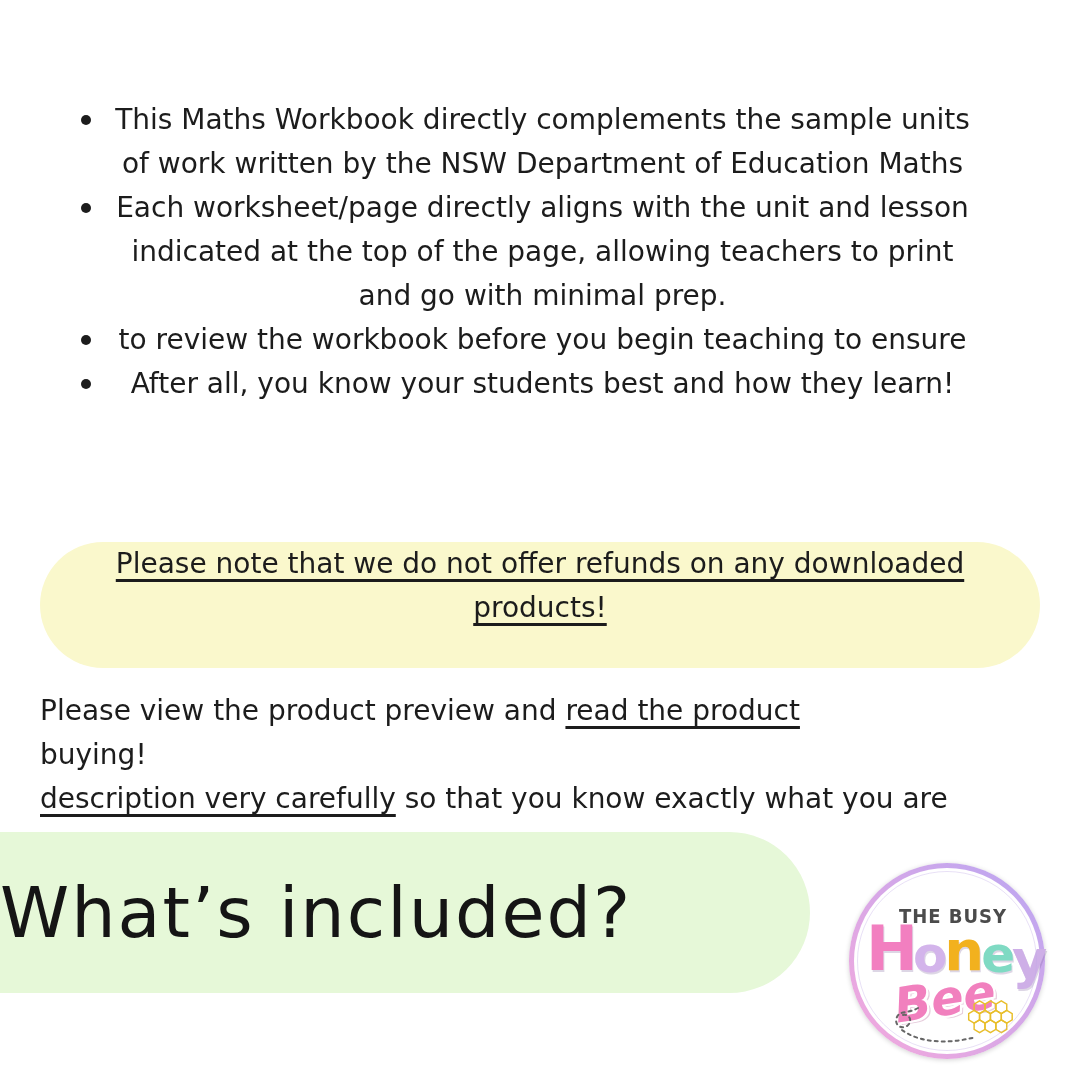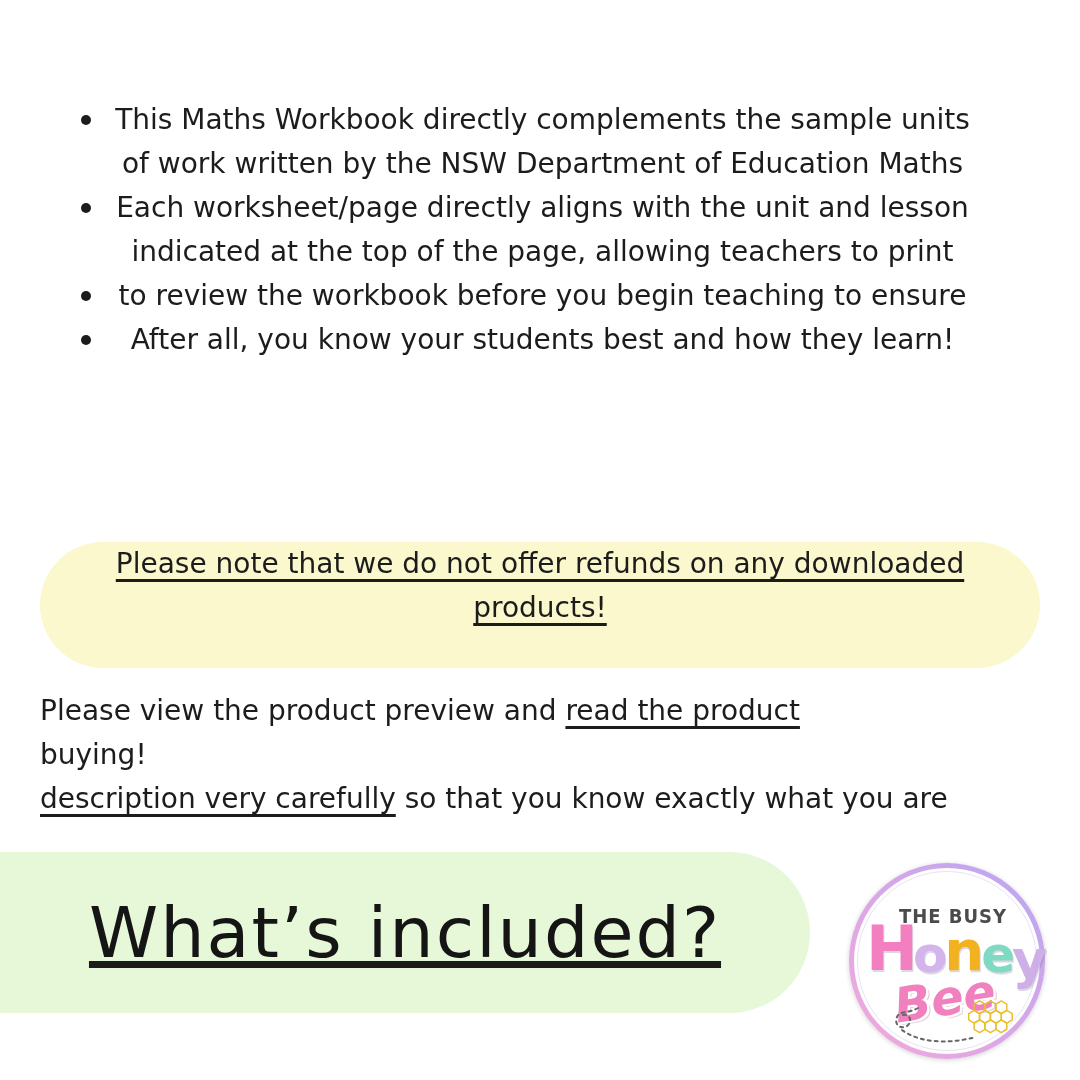"and go with minimal prep." div.tline { html: none -> <div><span>and go with minimal prep.</span></div> }
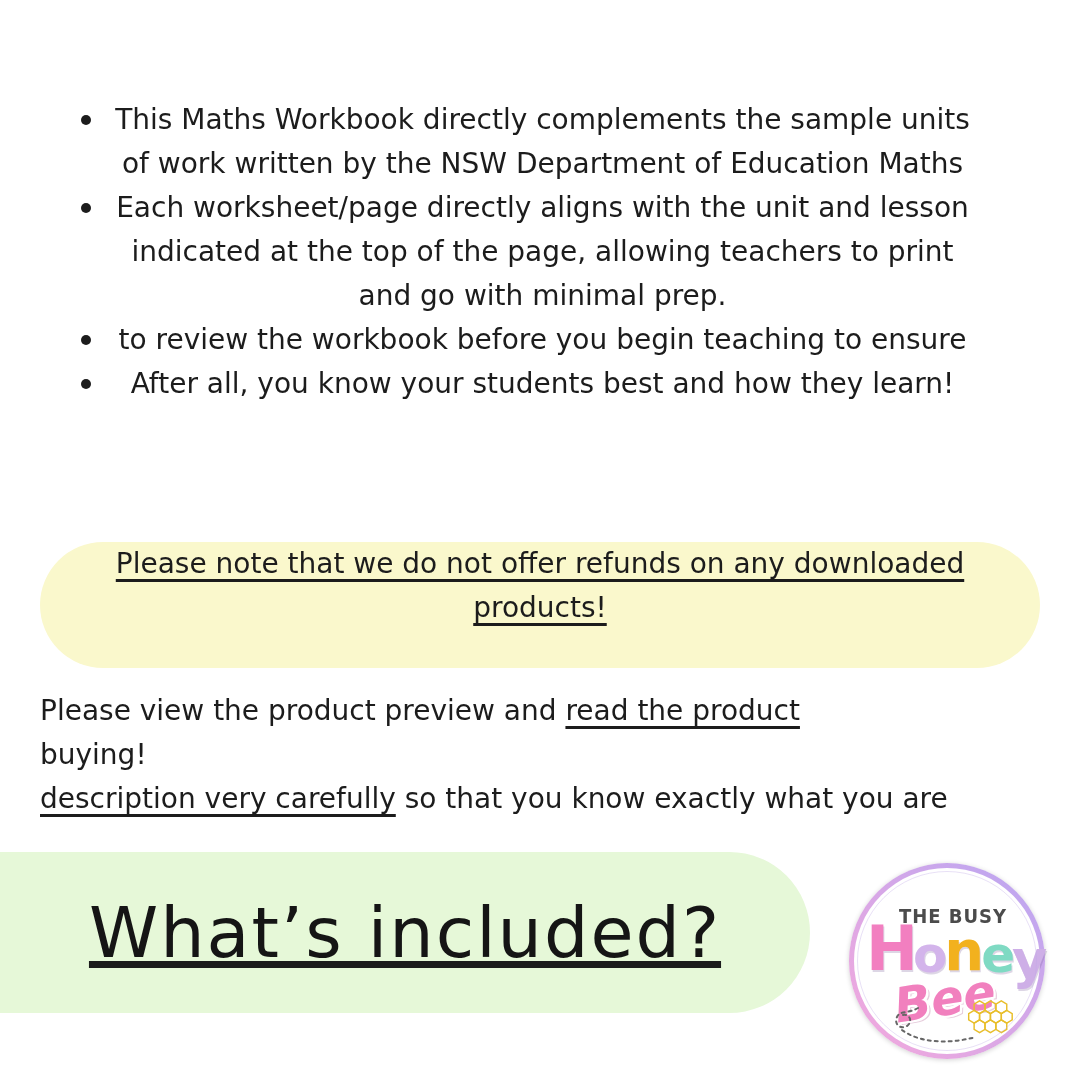"What’s included?" .banner { justify-content: center -> none; text-decoration: underline -> none; top: 852px -> 832px }
